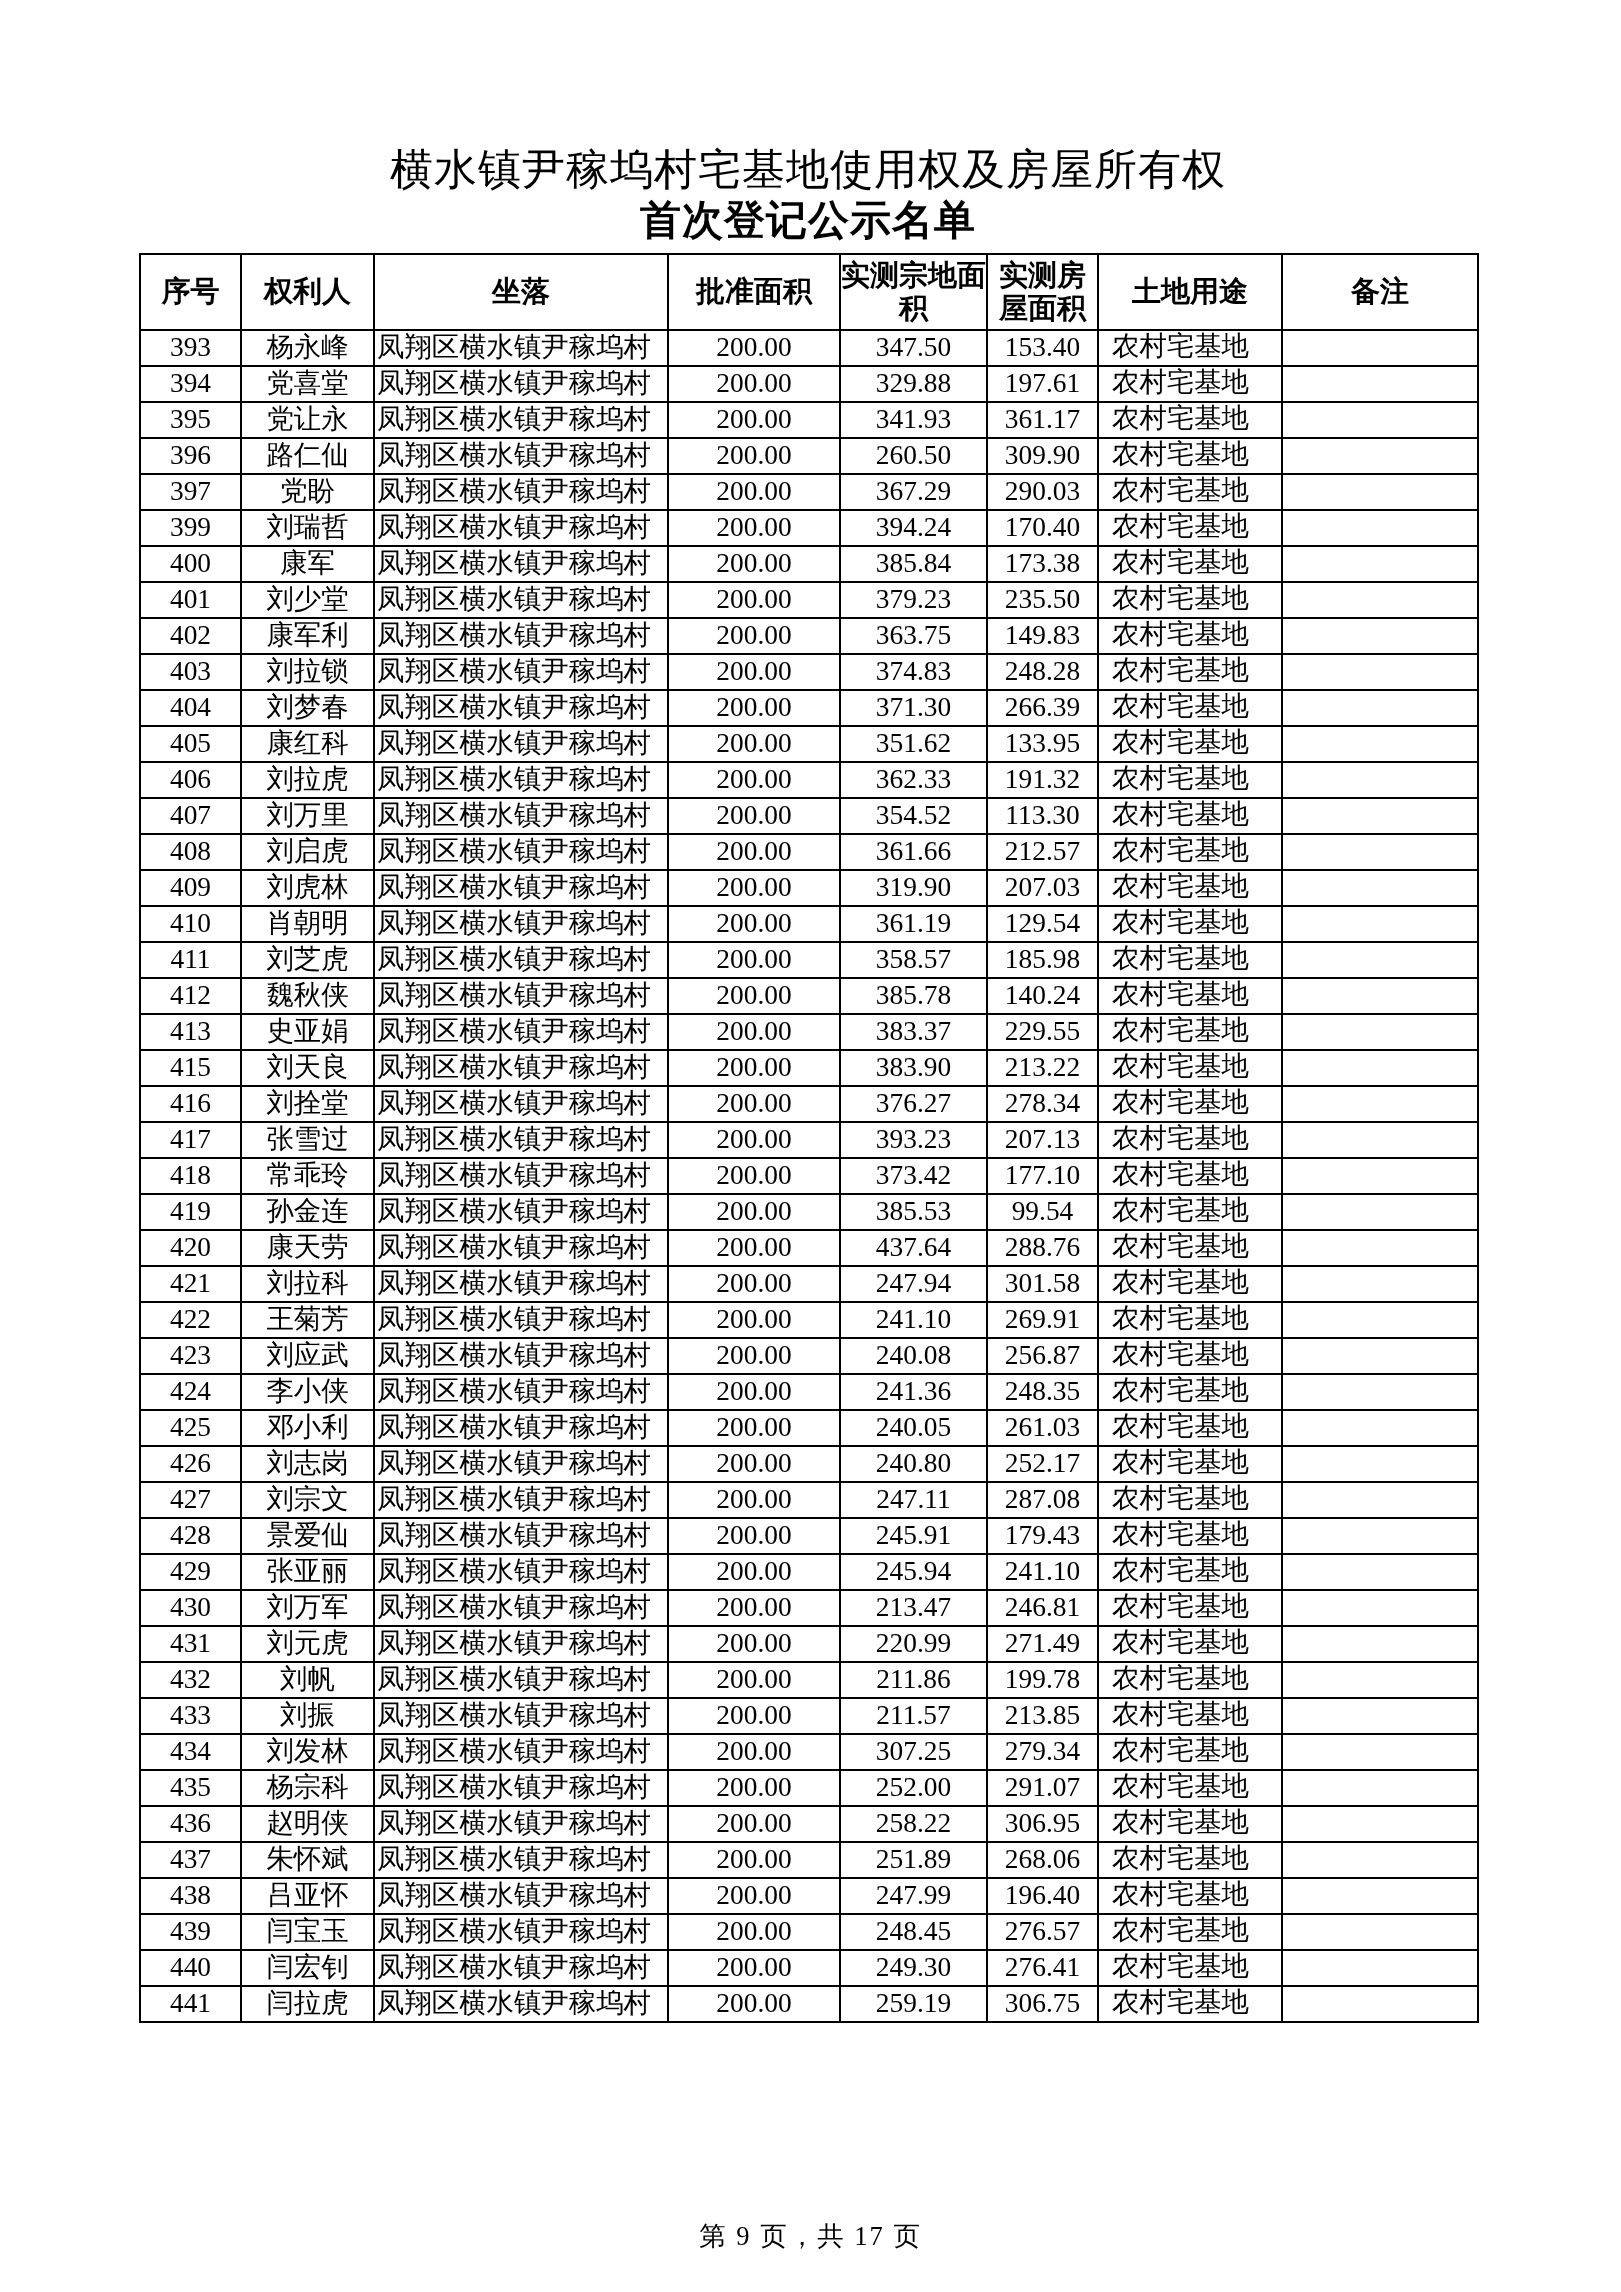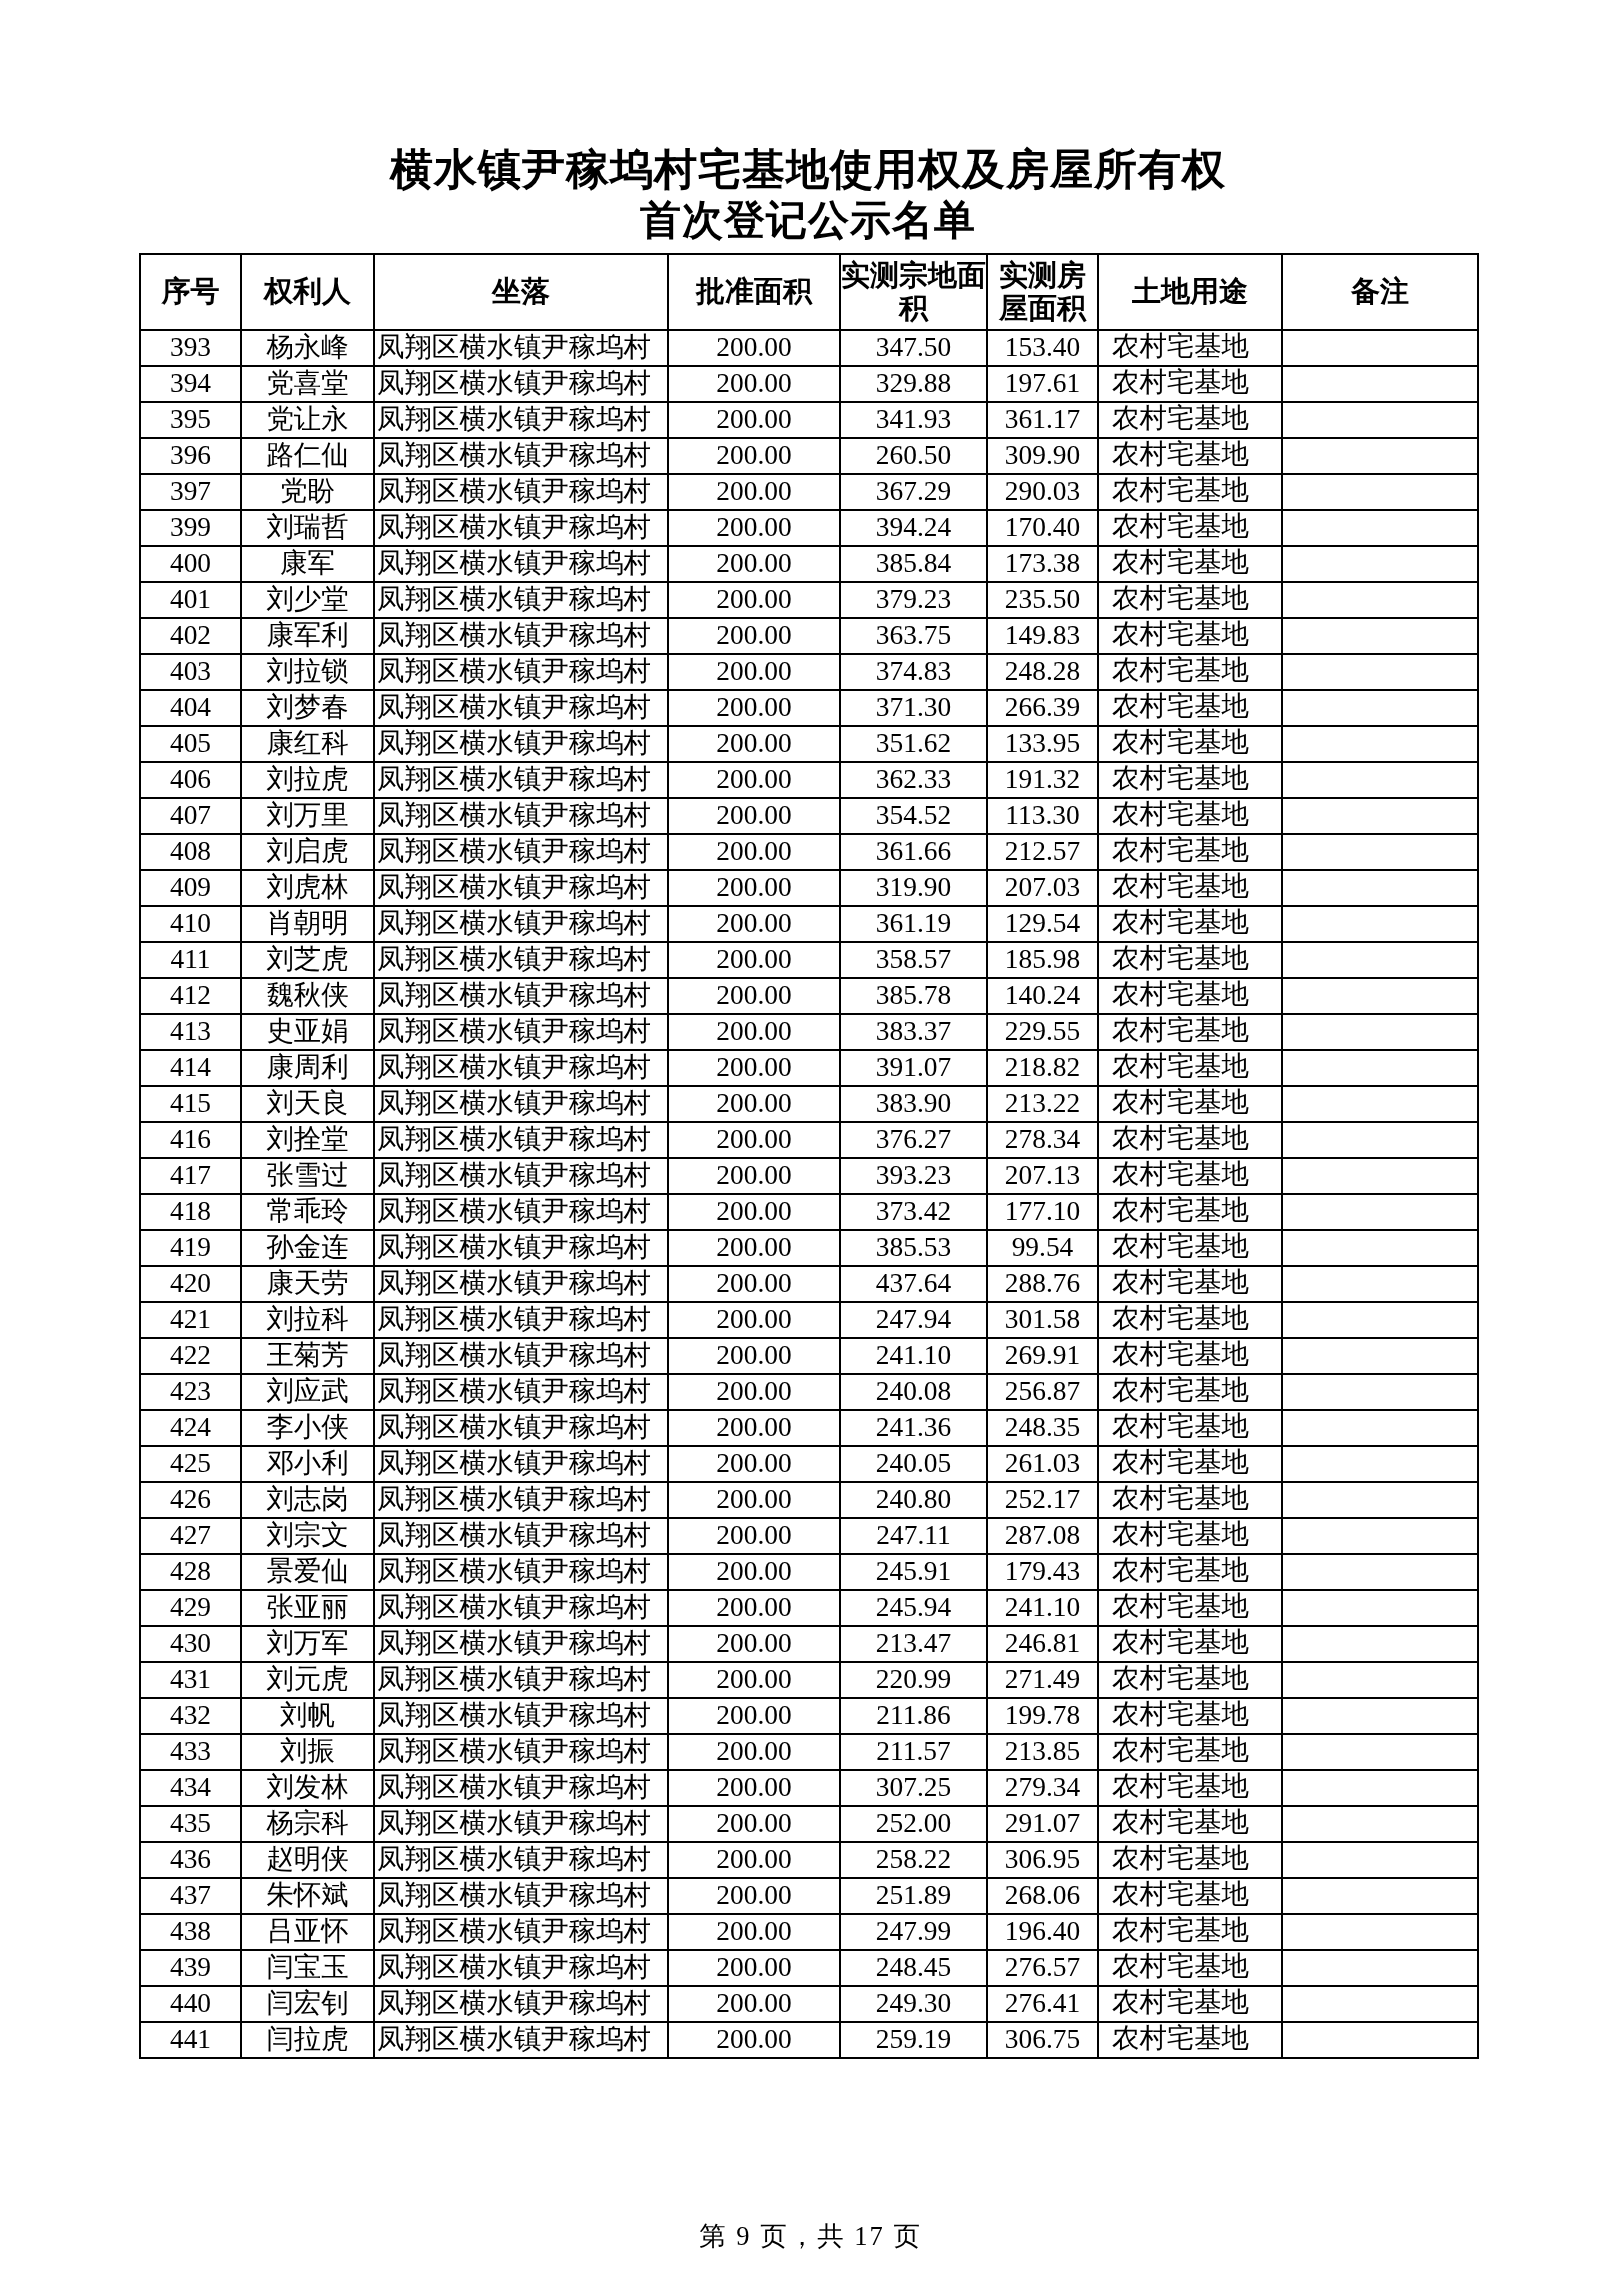"横水镇尹稼坞村宅基地使用权及房屋所有权" .title-line1 { font-weight: 700 -> 400 }
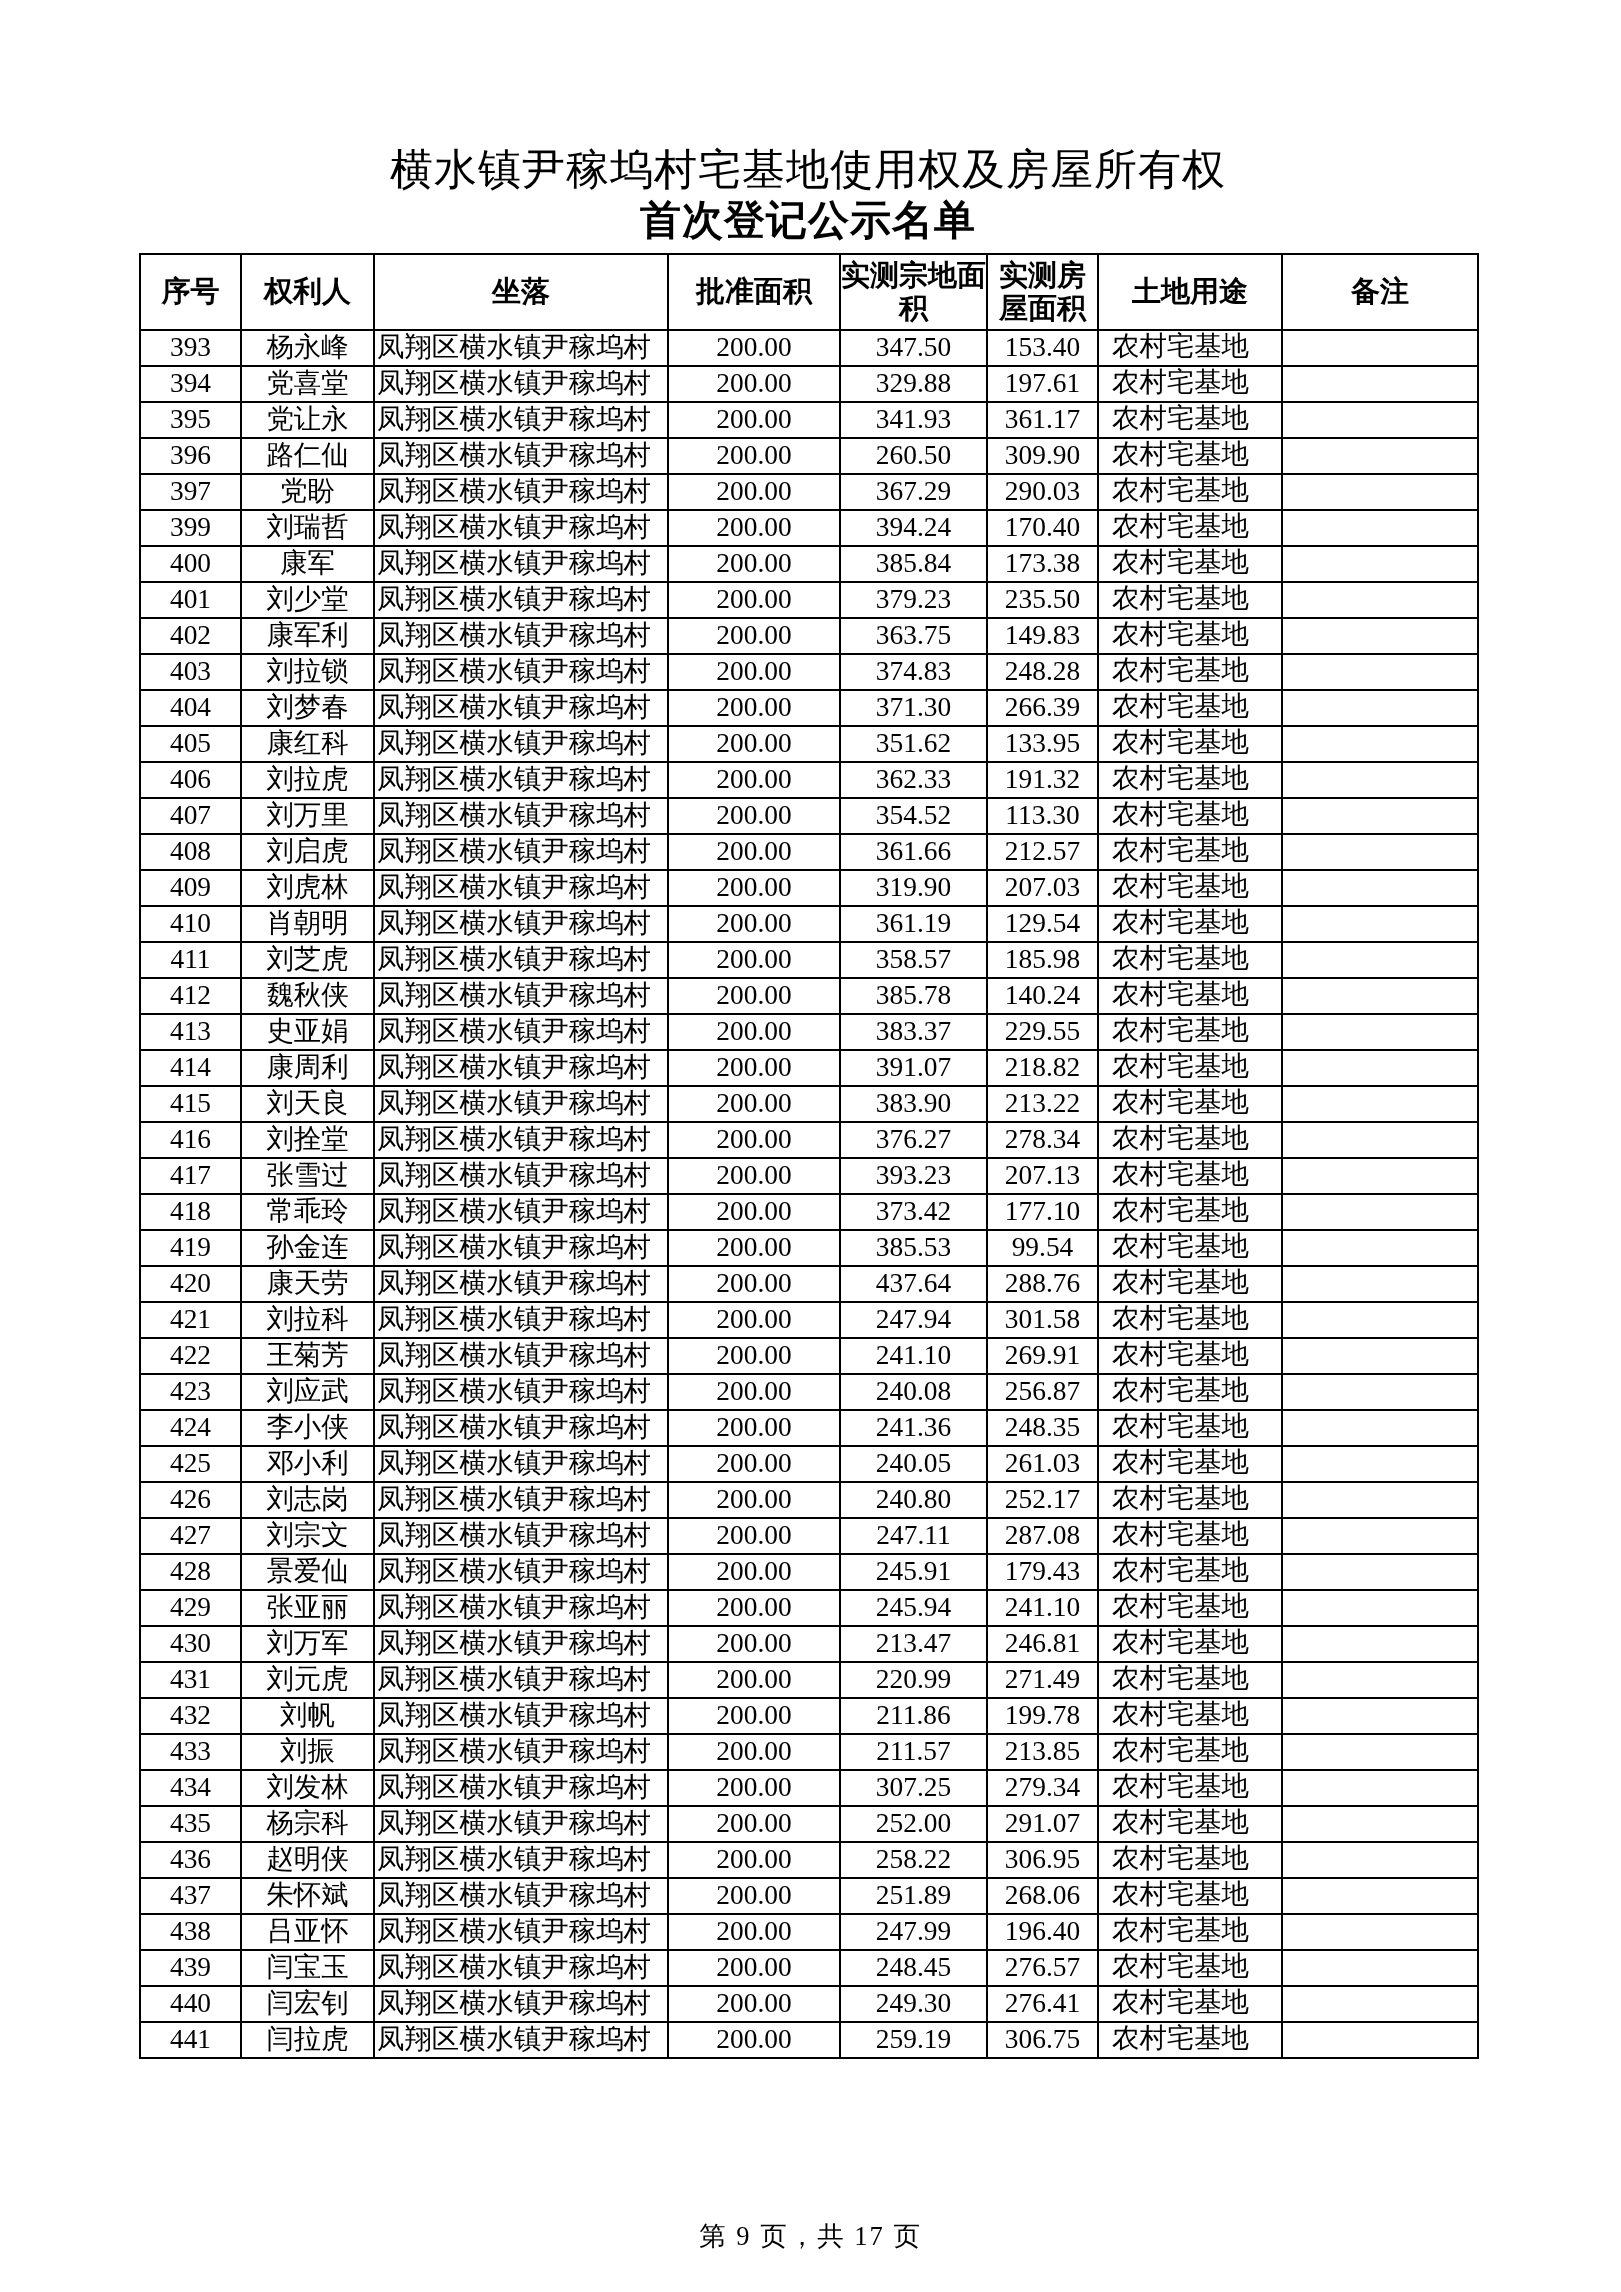"414" tr { html: <tr> <td>414</td> <td>康周利</td> <td>凤翔区横水镇尹稼坞村</td> <td>200.00</td> <td>391.07</td> <td>218.82</td> <td>农村宅基地</td> <td></td> </tr> -> none }
